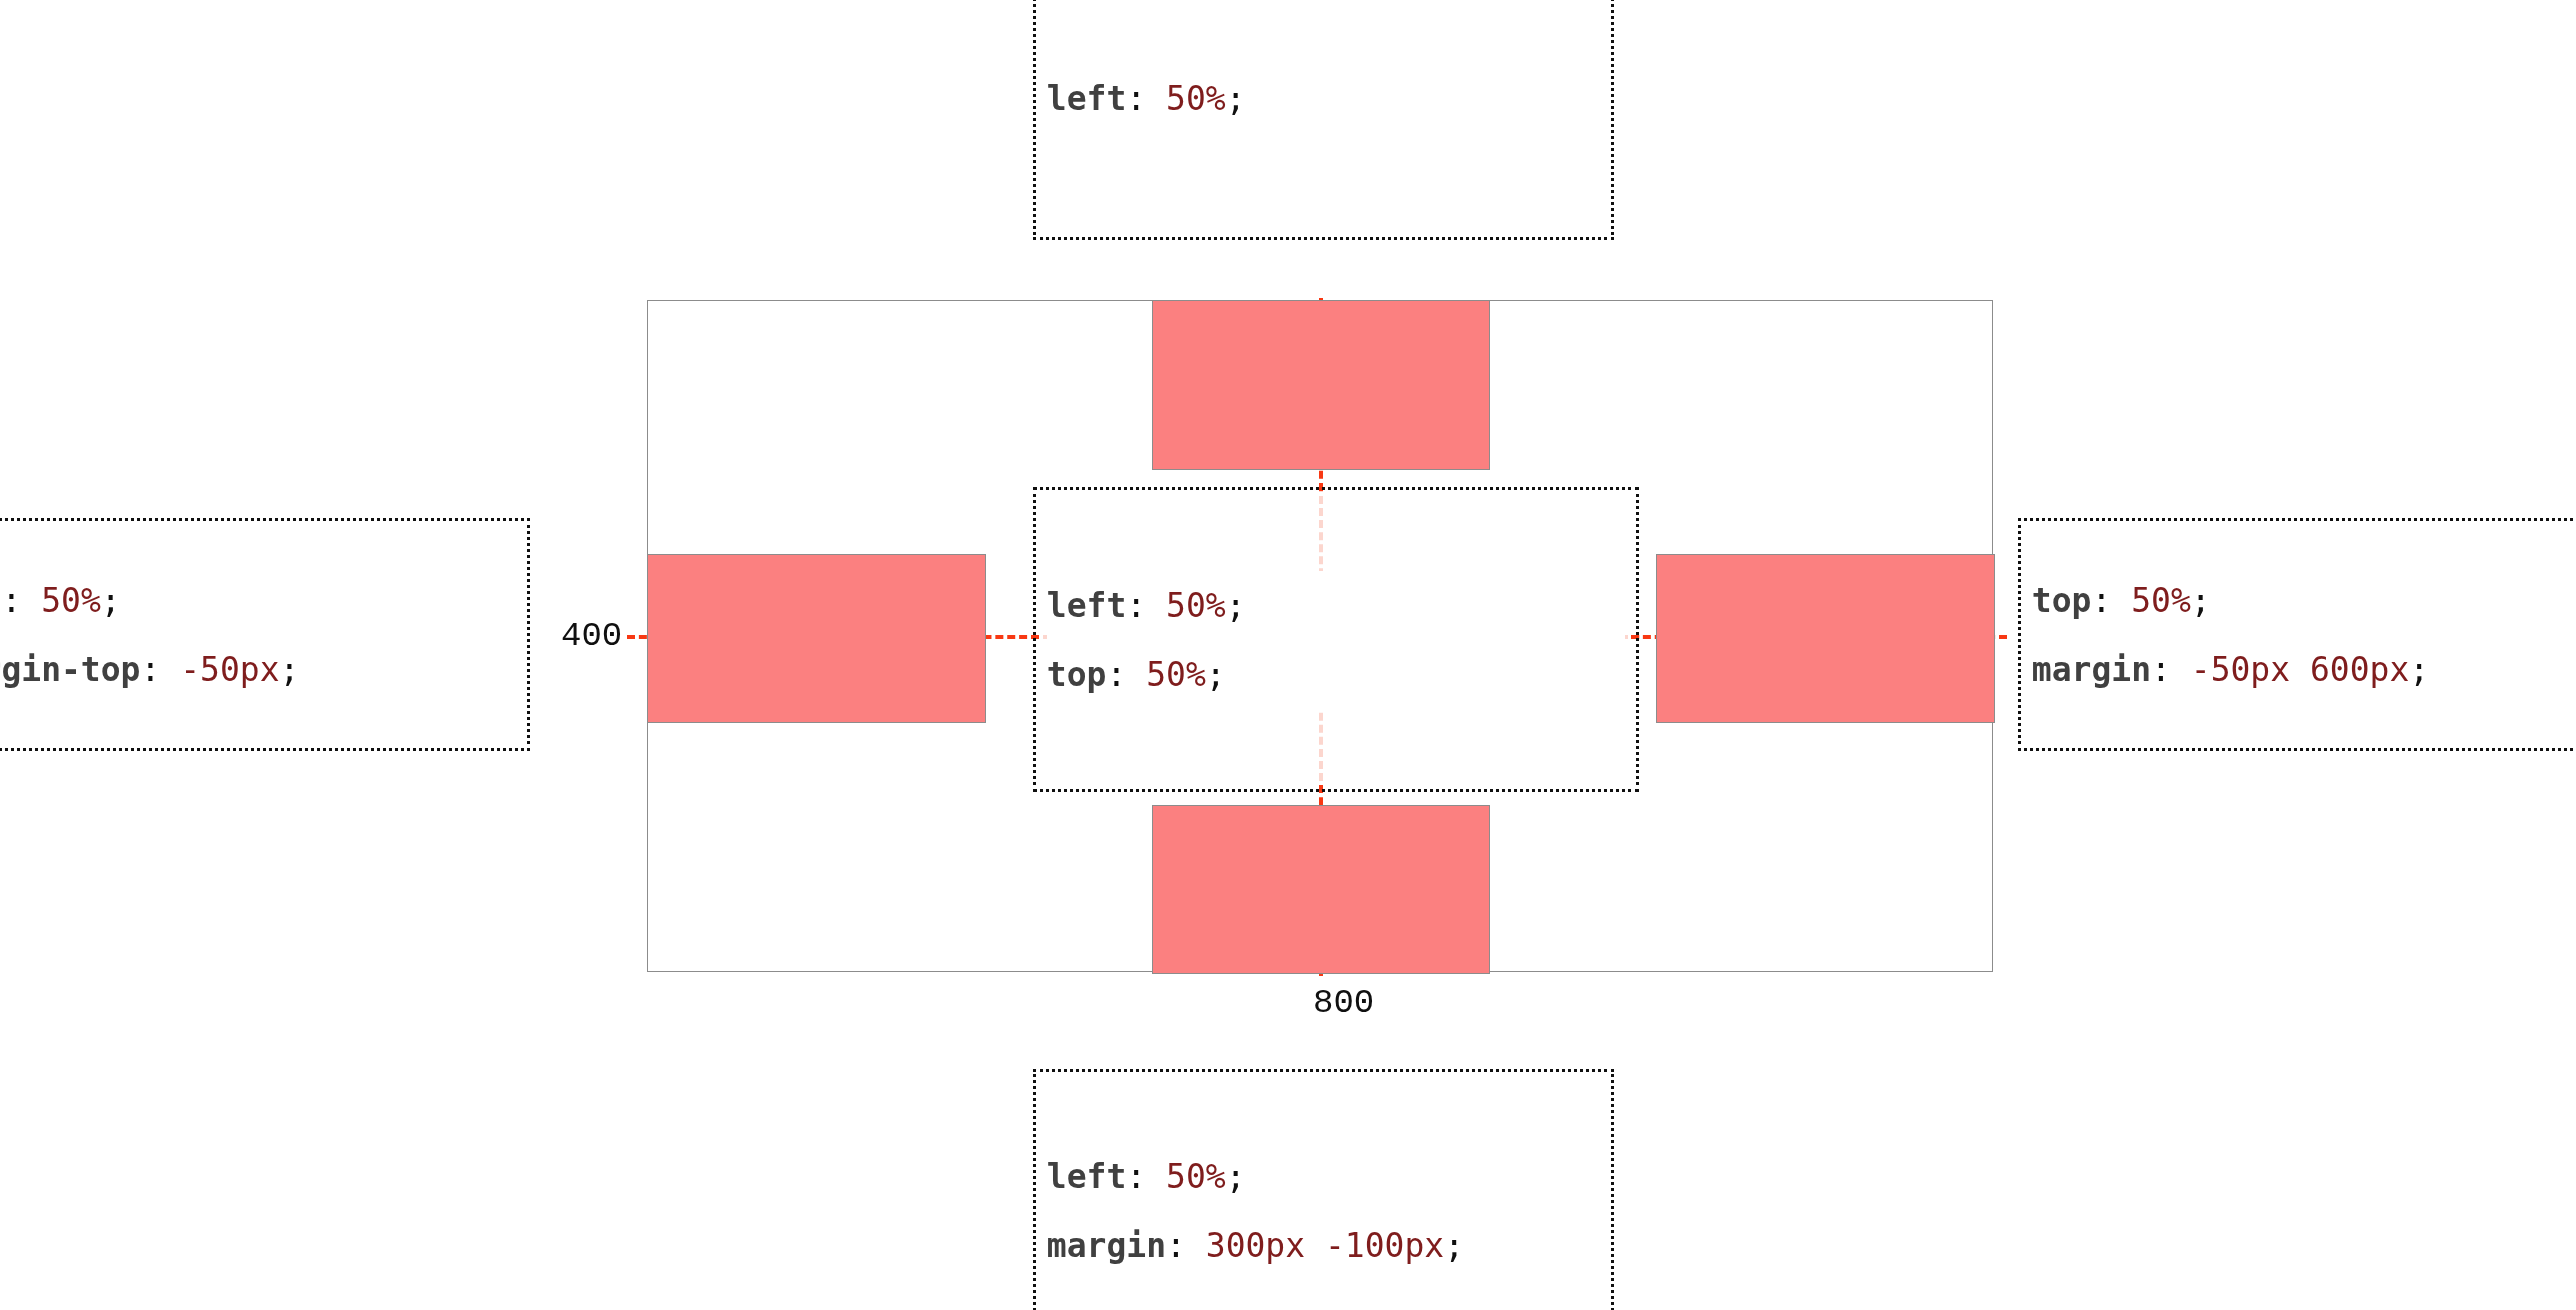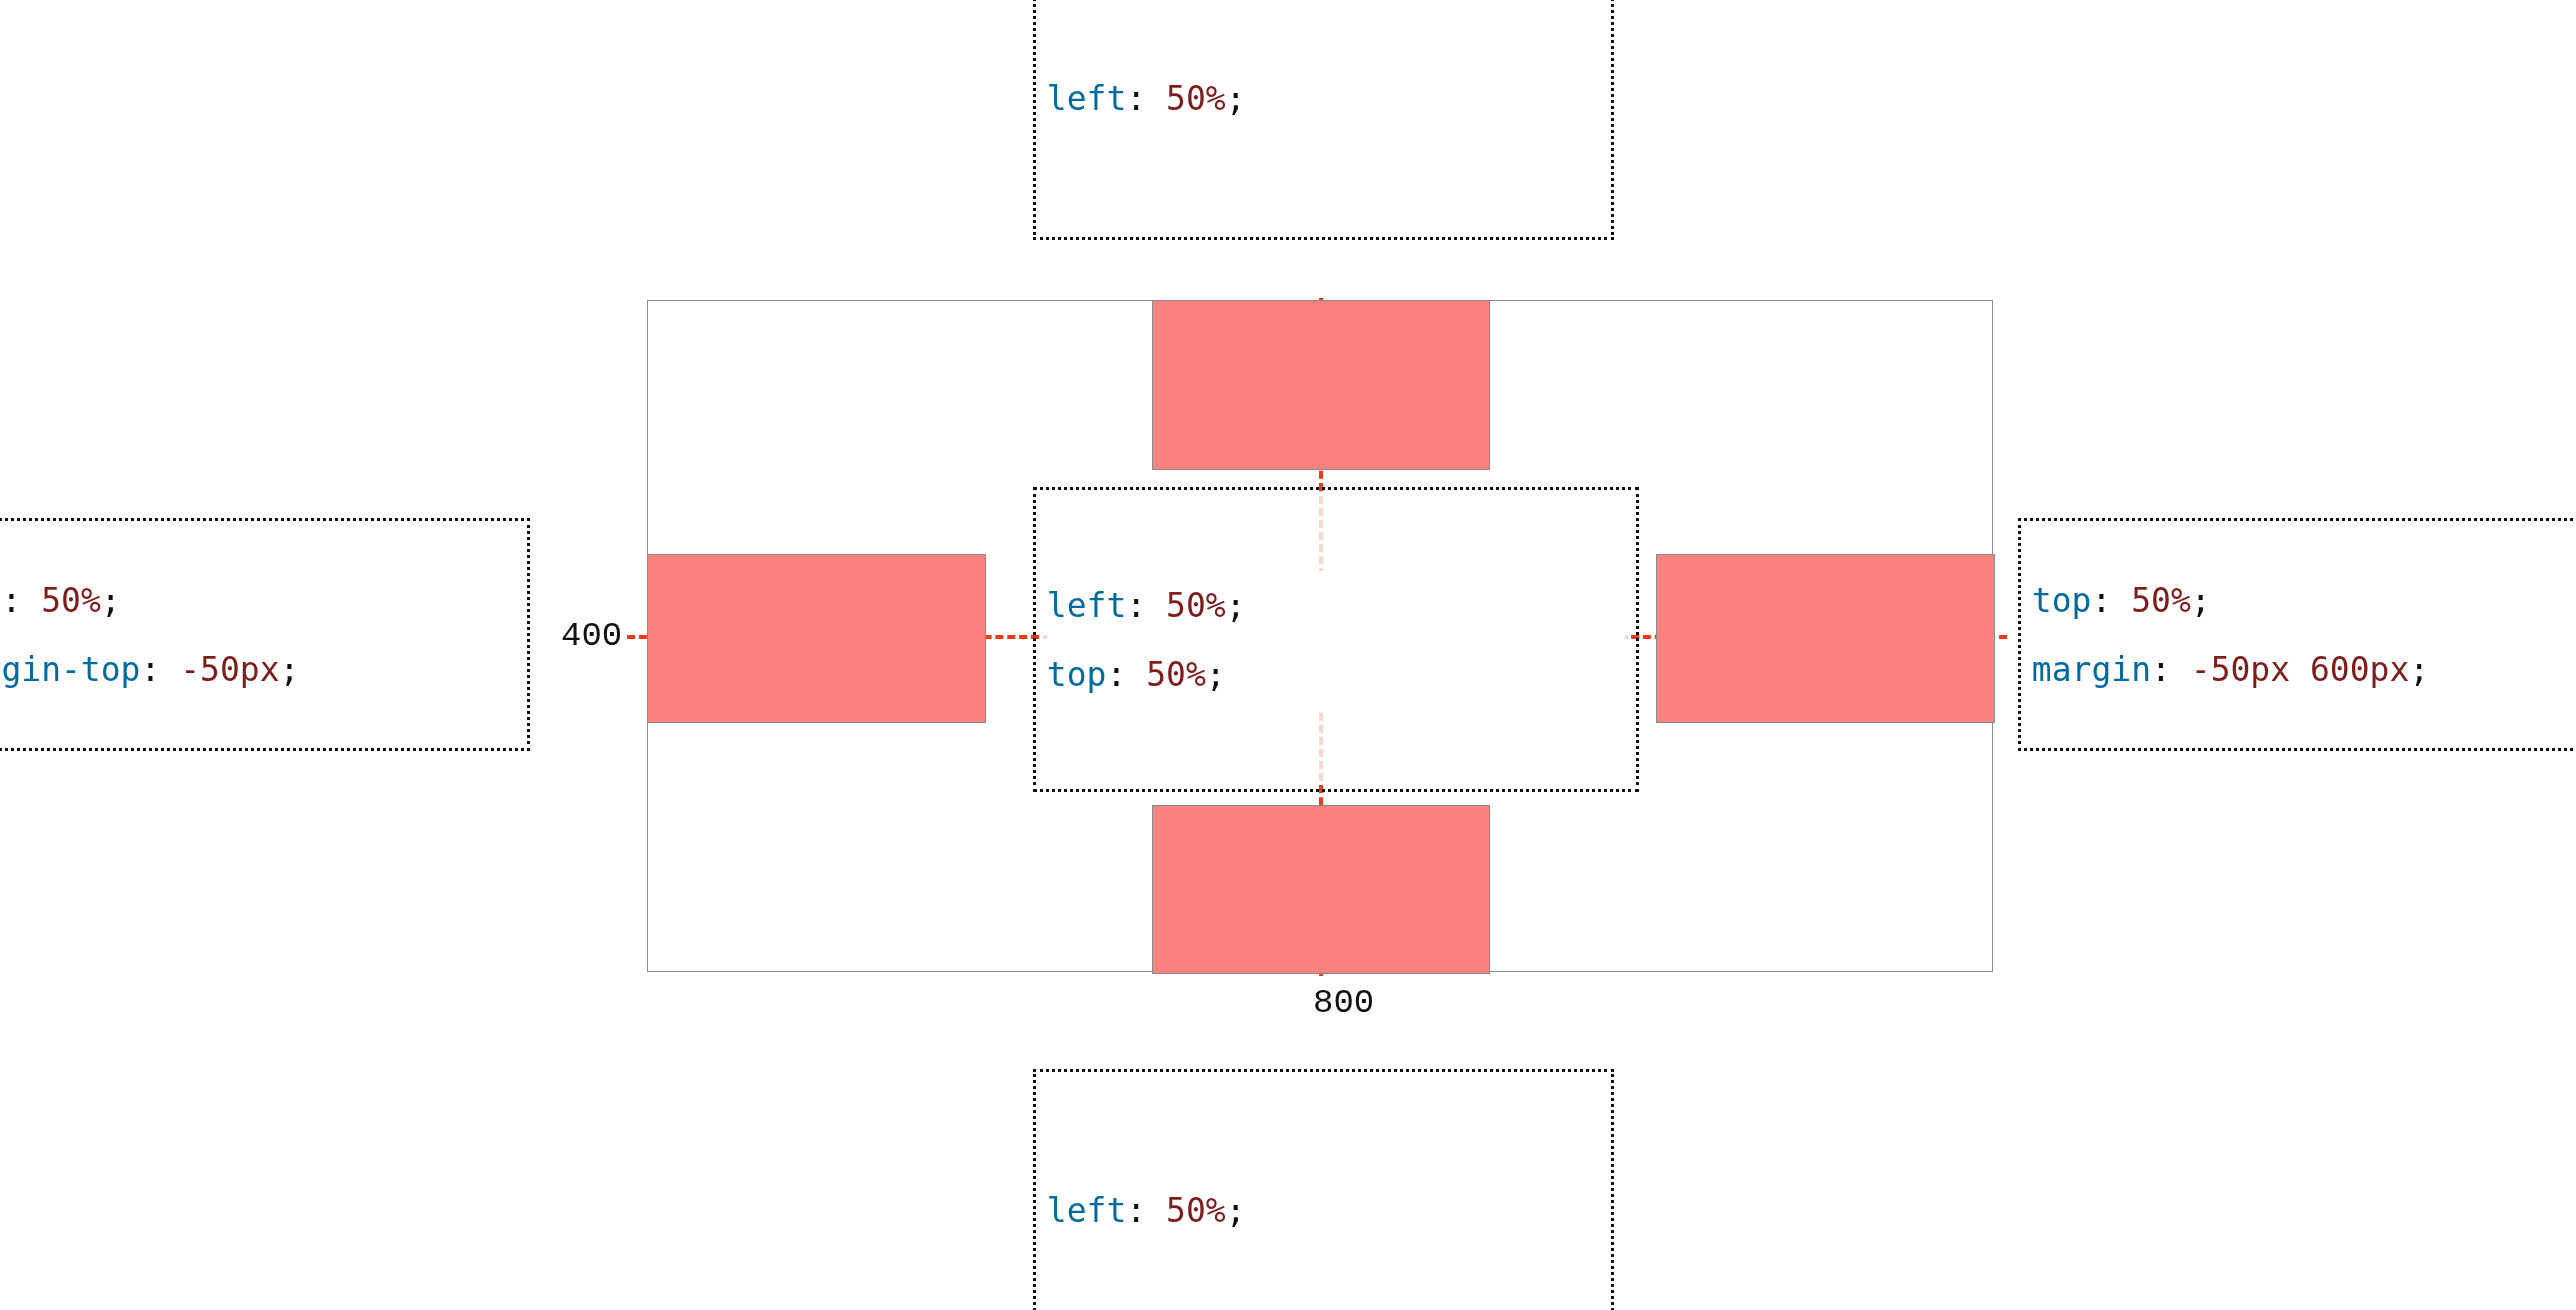"left" .prop { color: #0369a1 -> #404040; font-weight: none -> bold }
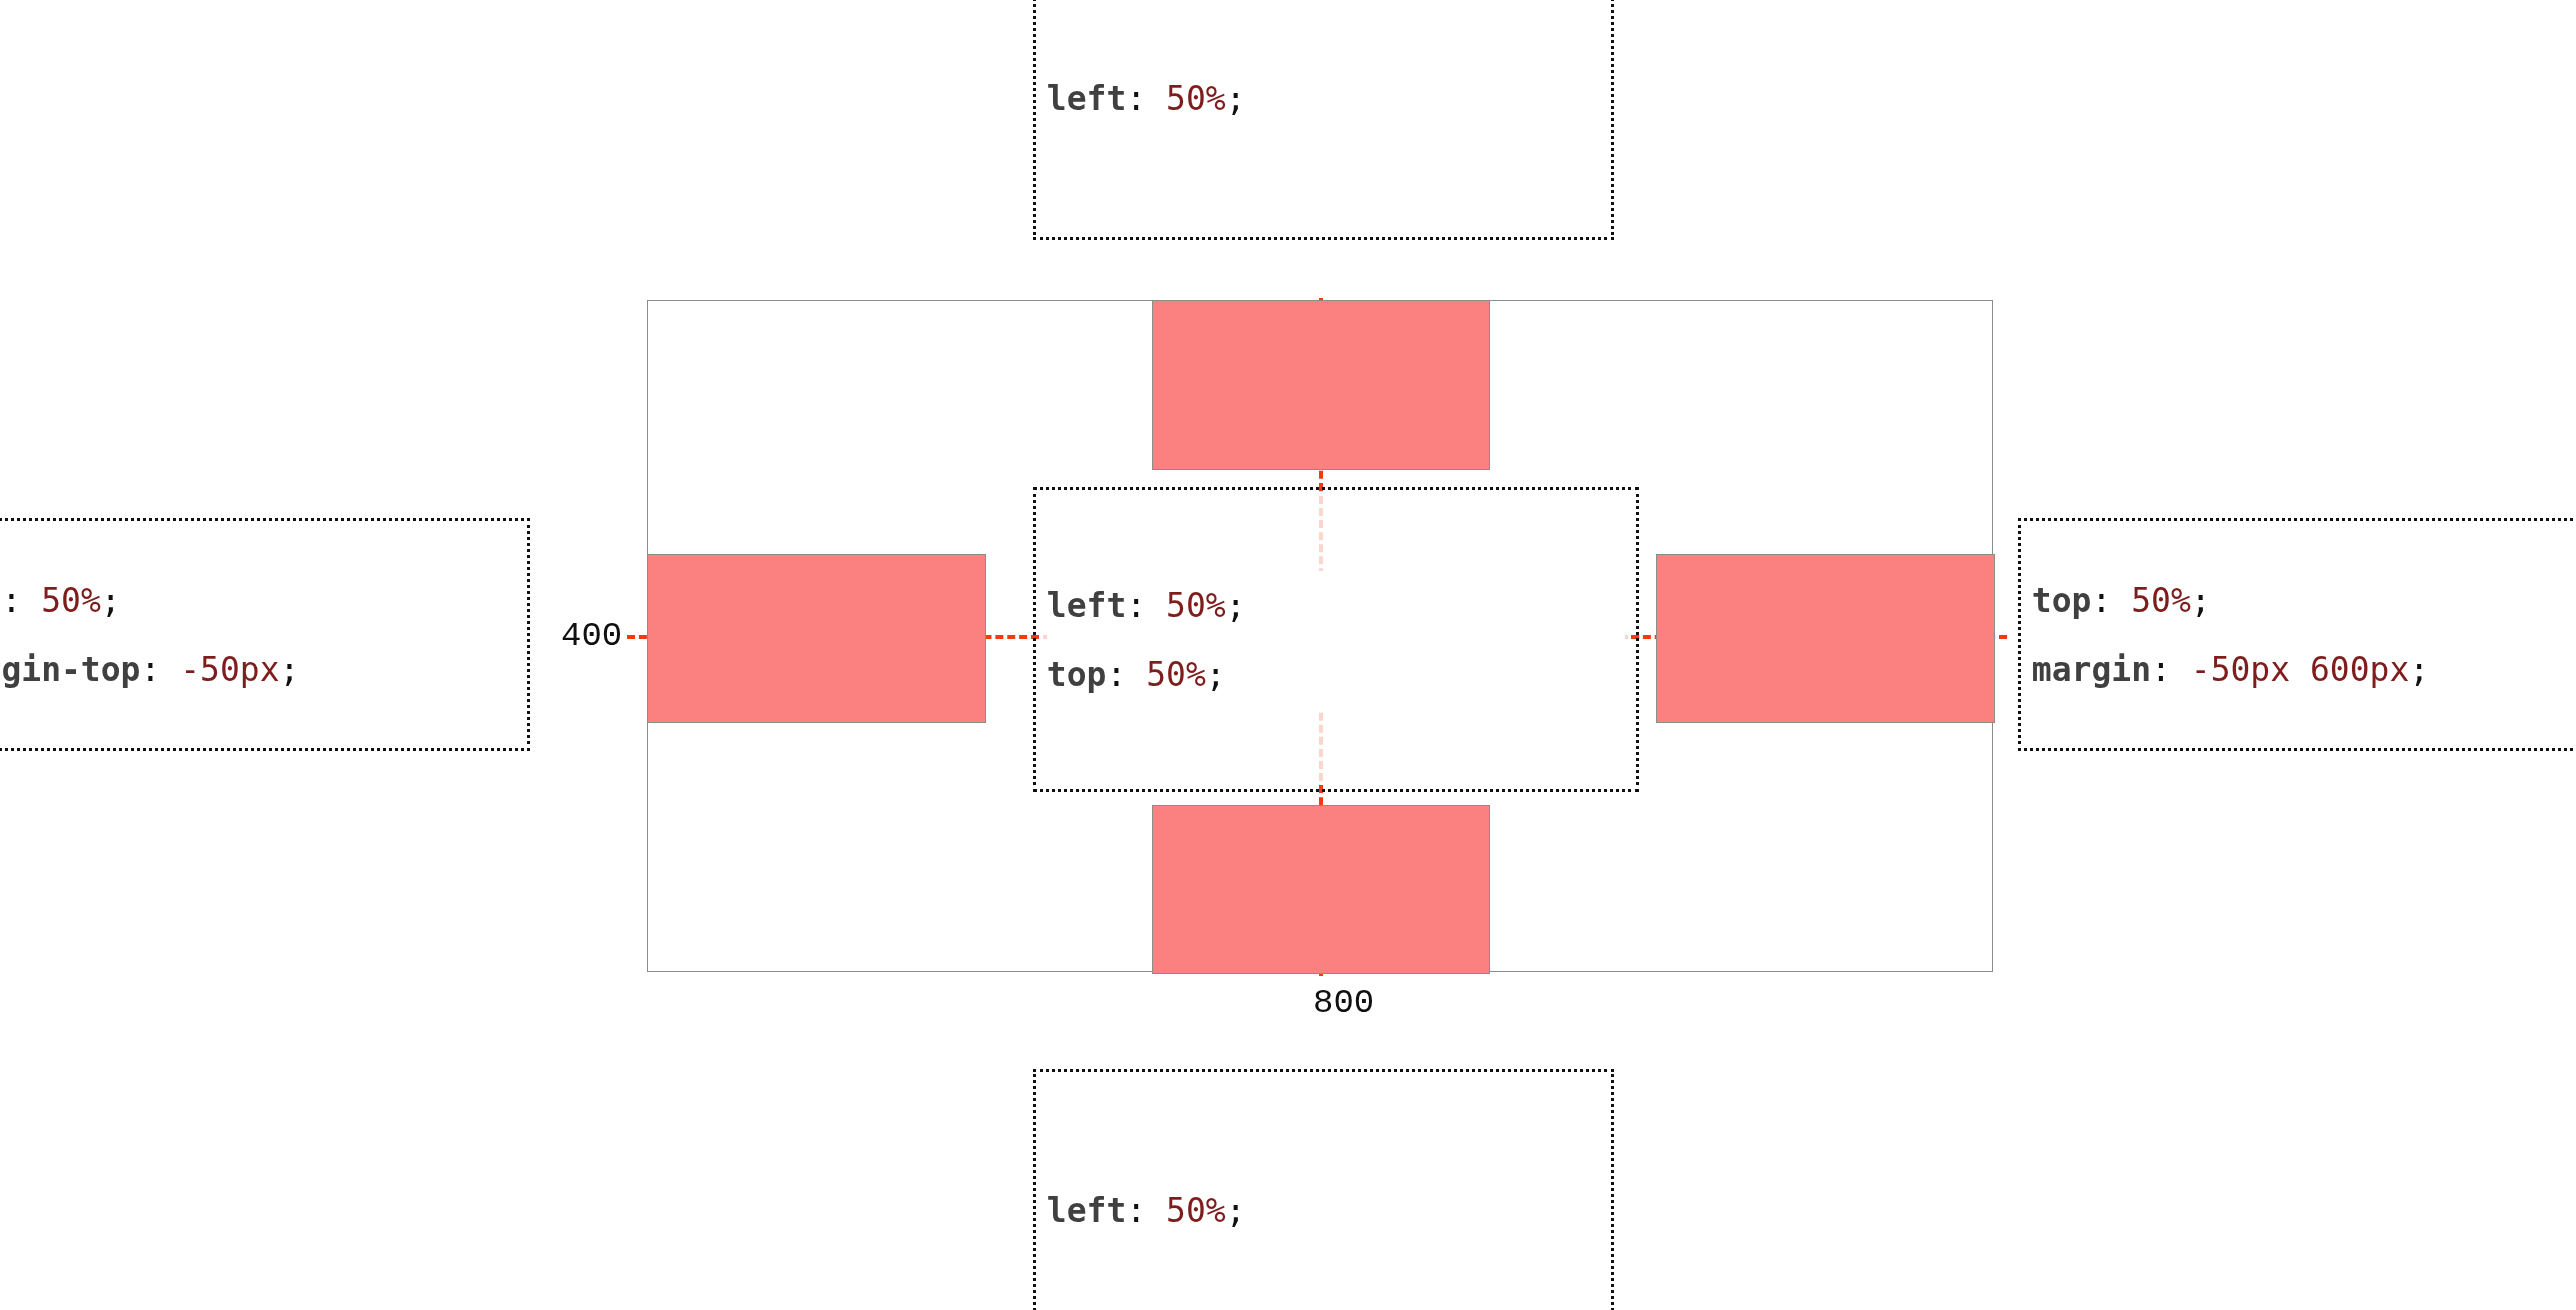"margin: 300px -100px;" div.code-line { html: none -> <div> <span>margin</span><span>:</span> <span>300px -100px</span><span>;</span> </div> }
